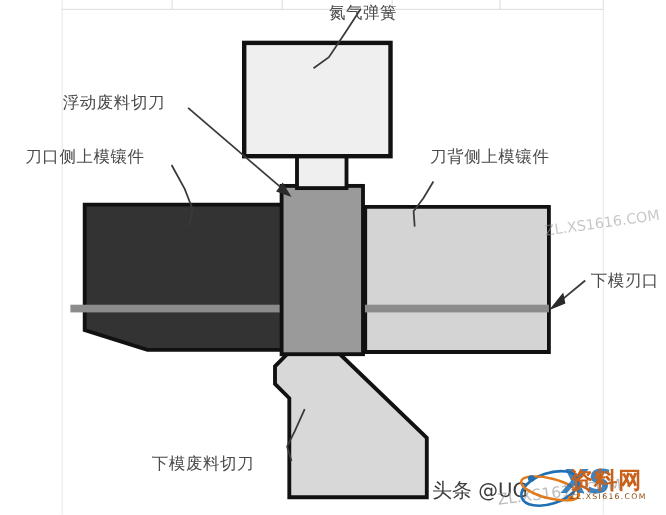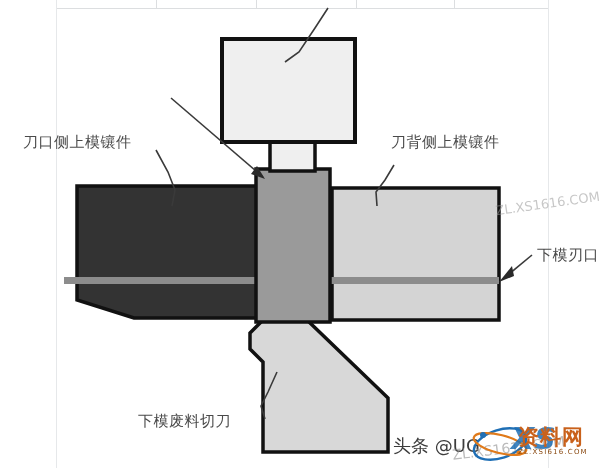"氮气弹簧" div.lbl { html: none -> <div>氮气弹簧</div> }
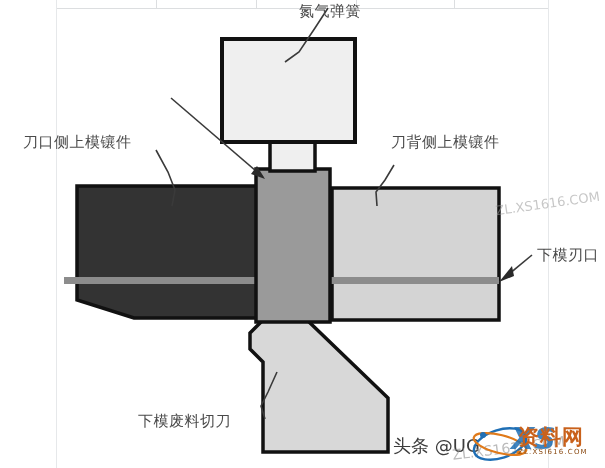"浮动废料切刀" div.lbl { html: none -> <div>浮动废料切刀</div> }
